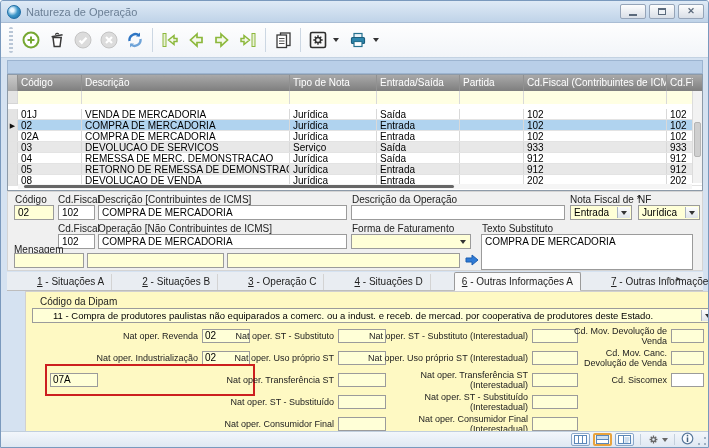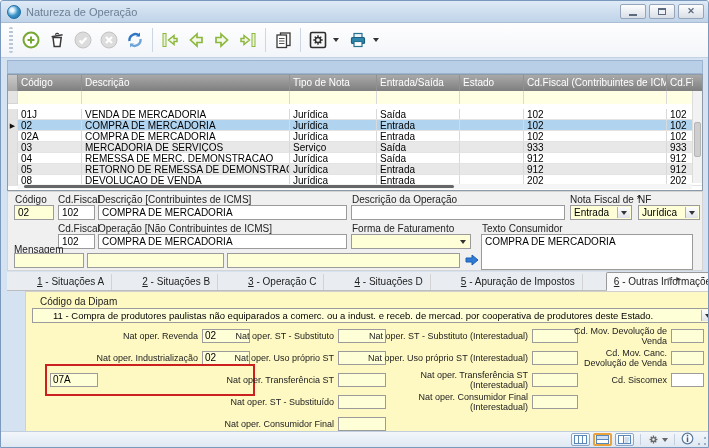"Estado" div.hcell { text: Estado -> Partida }
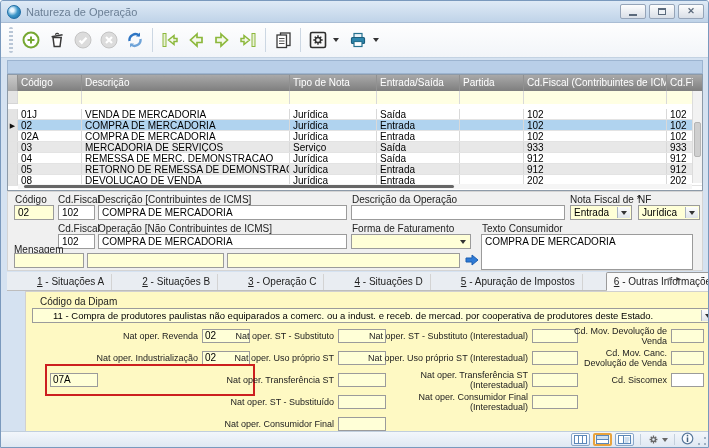"MERCADORIA DE SERVIÇOS" div.cell { text: MERCADORIA -> DEVOLUCAO }
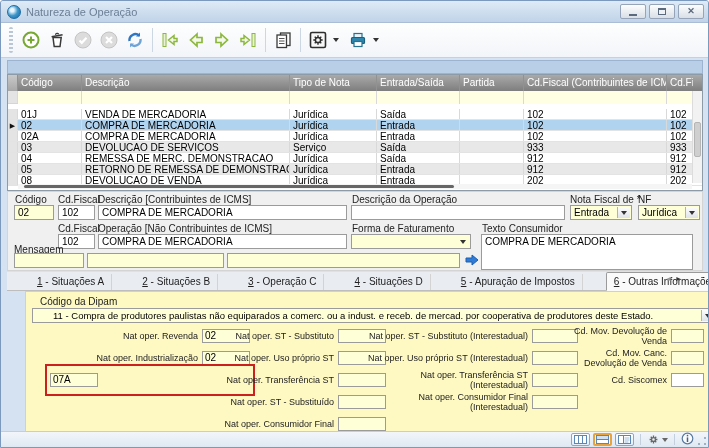"Texto Consumidor" div.lbl { text: Consumidor -> Substituto }
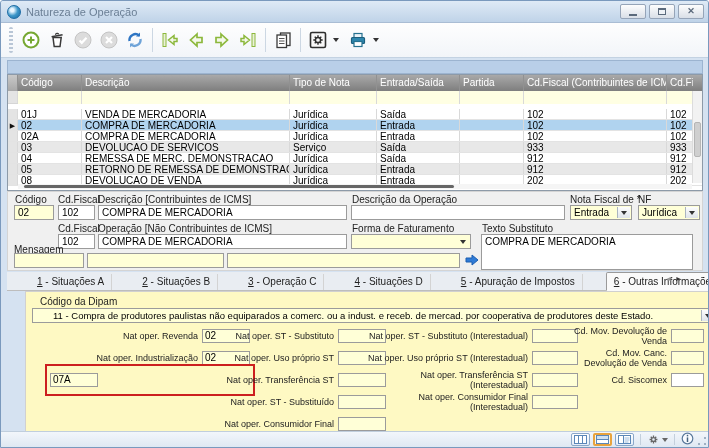"5 - Apuração de Impostos" div.tab { html: <div><span>5</span><span> - Apuração de Impostos</span></div> -> none }
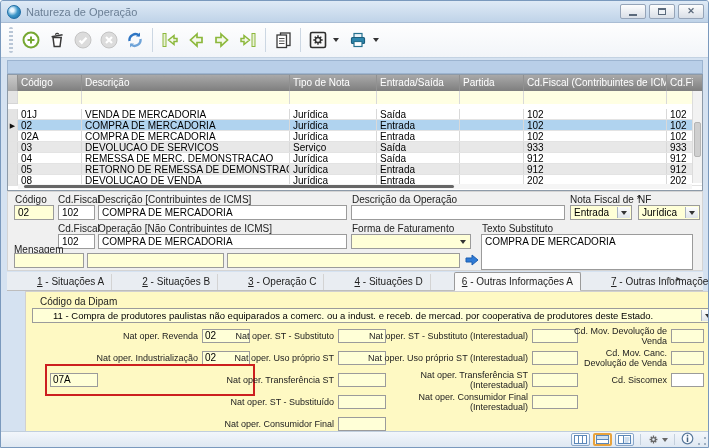"Nat oper. ST - Substituído (Interestadual)" div.dipam-row { html: none -> <div> <span>Nat oper. ST - Substituído (Interestadual)</span> <span></span> </div> }
